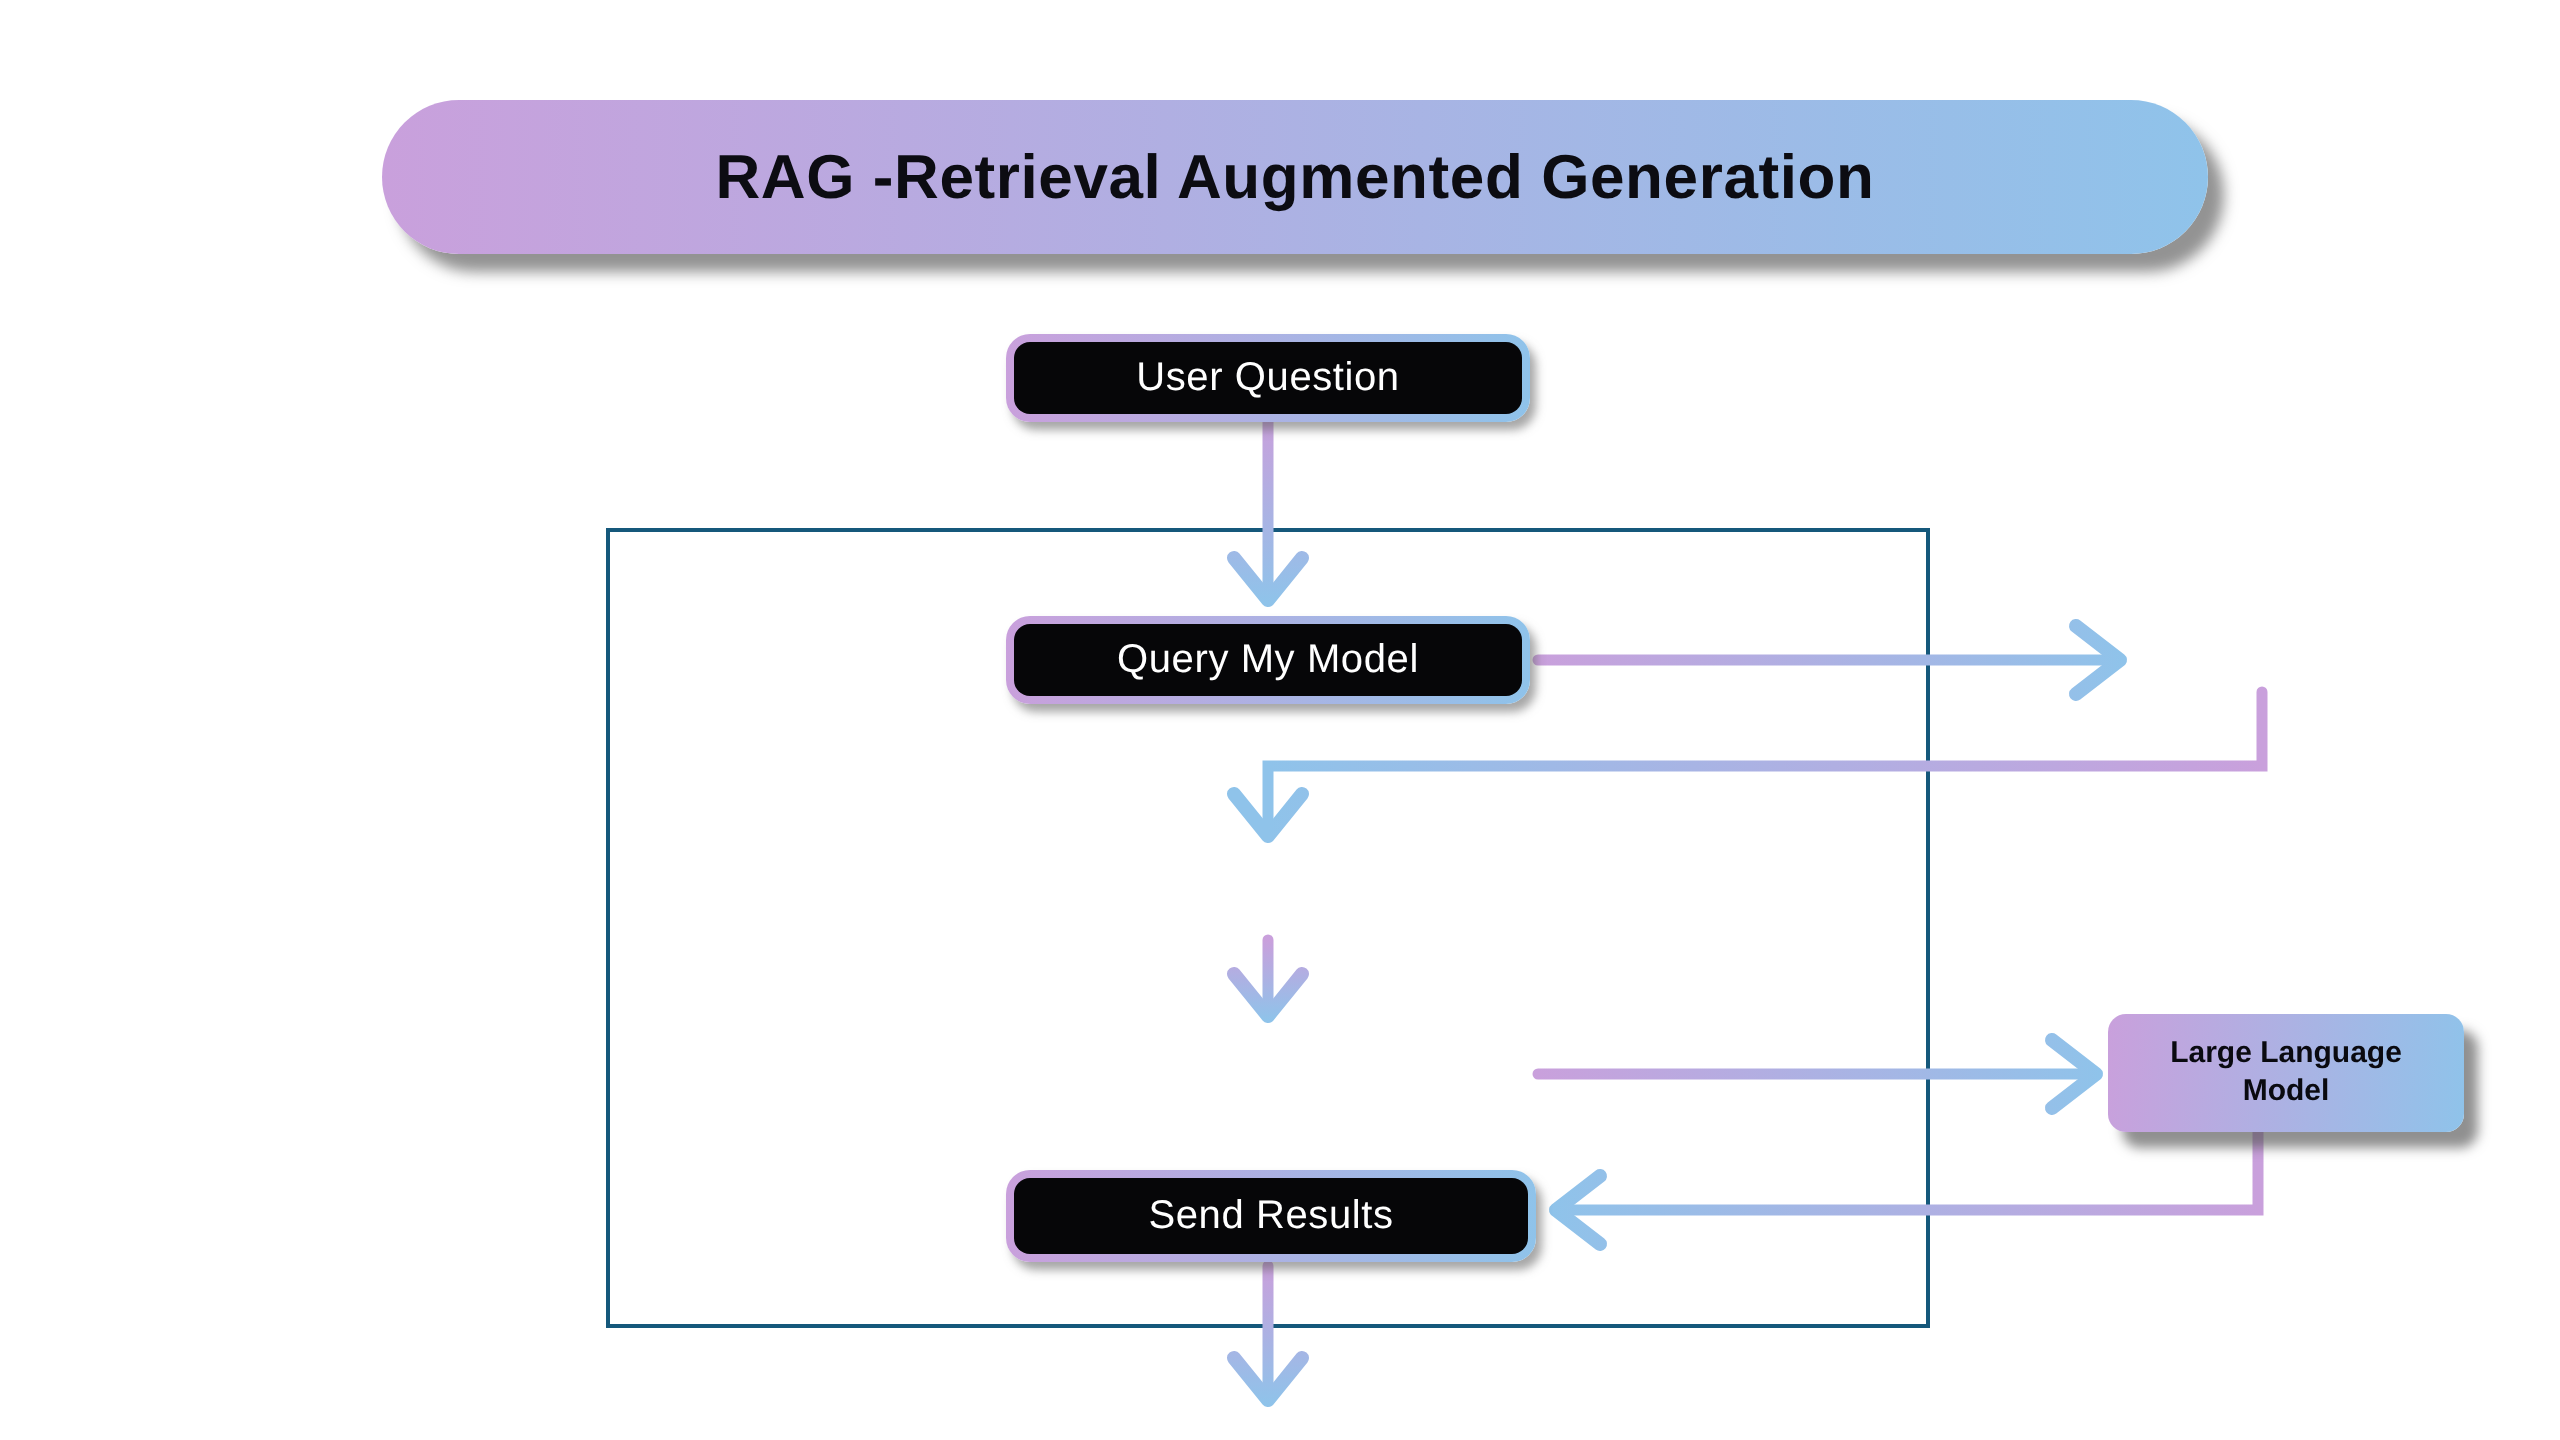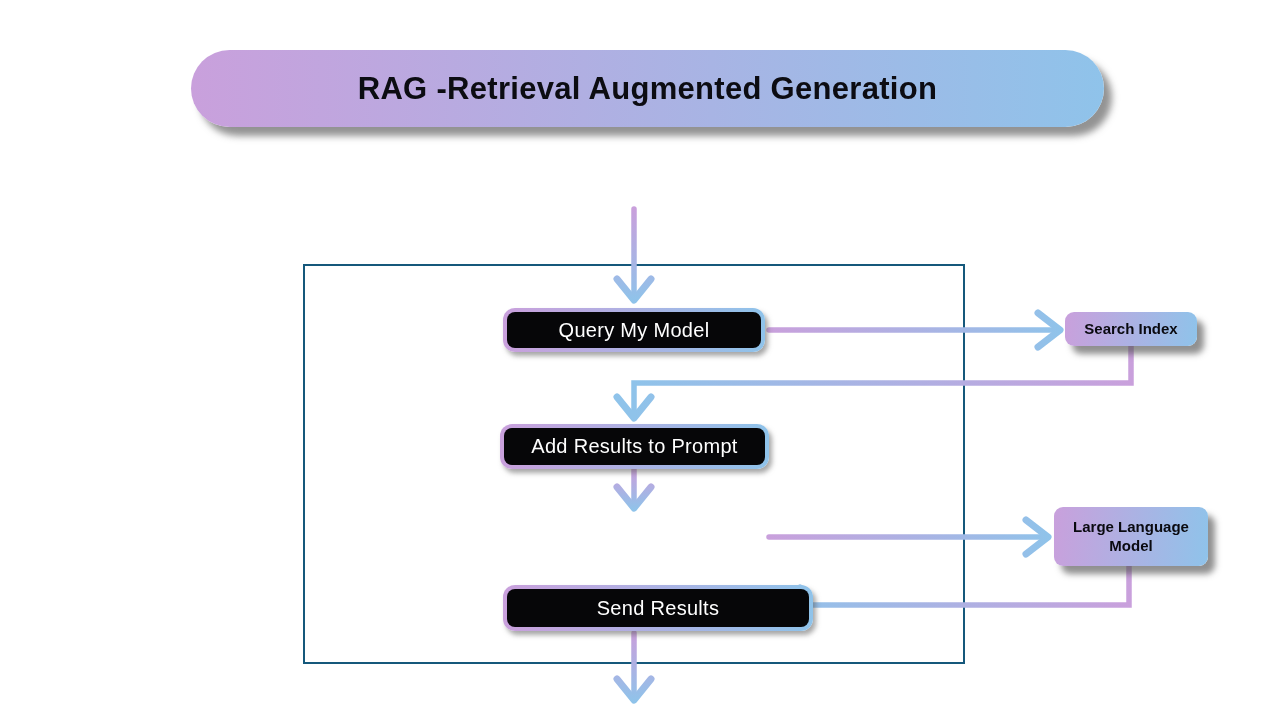"User Question" div.node { html: none -> <div> <div> <span>User Question</span> </div> </div> }
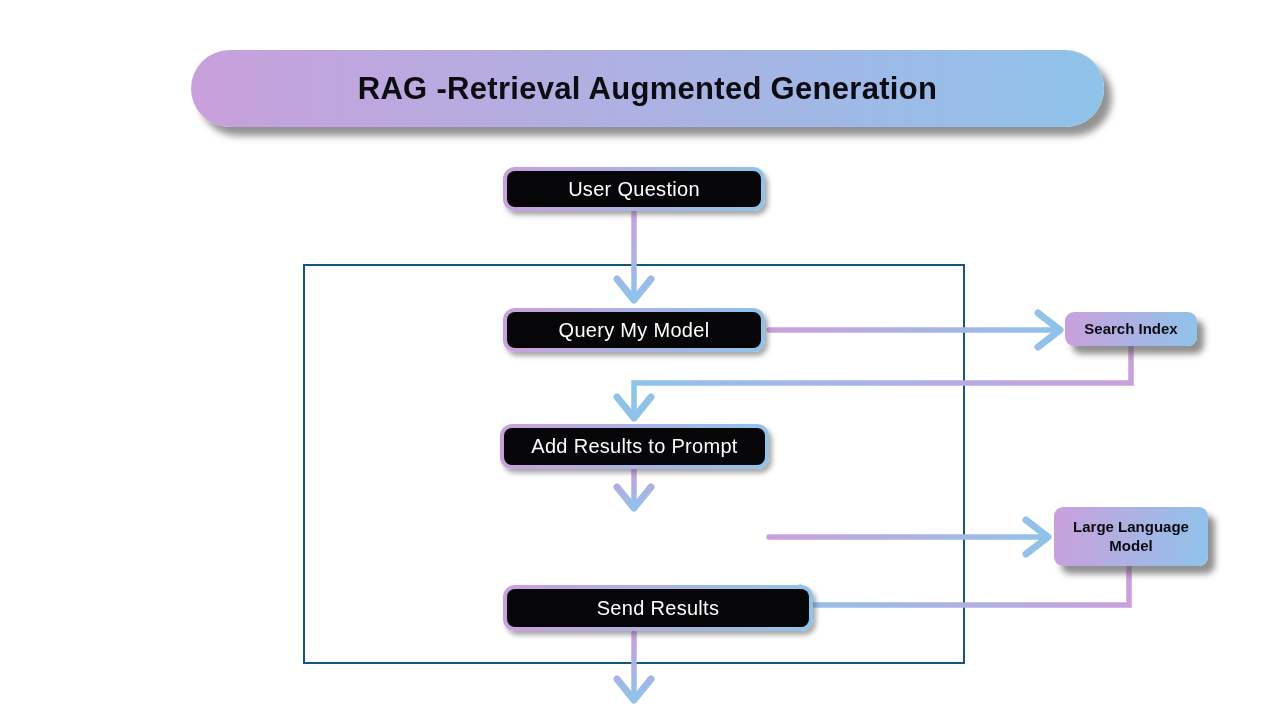"Search Index" div.side-node { html: <div> <span>Search Index</span> </div> -> none }
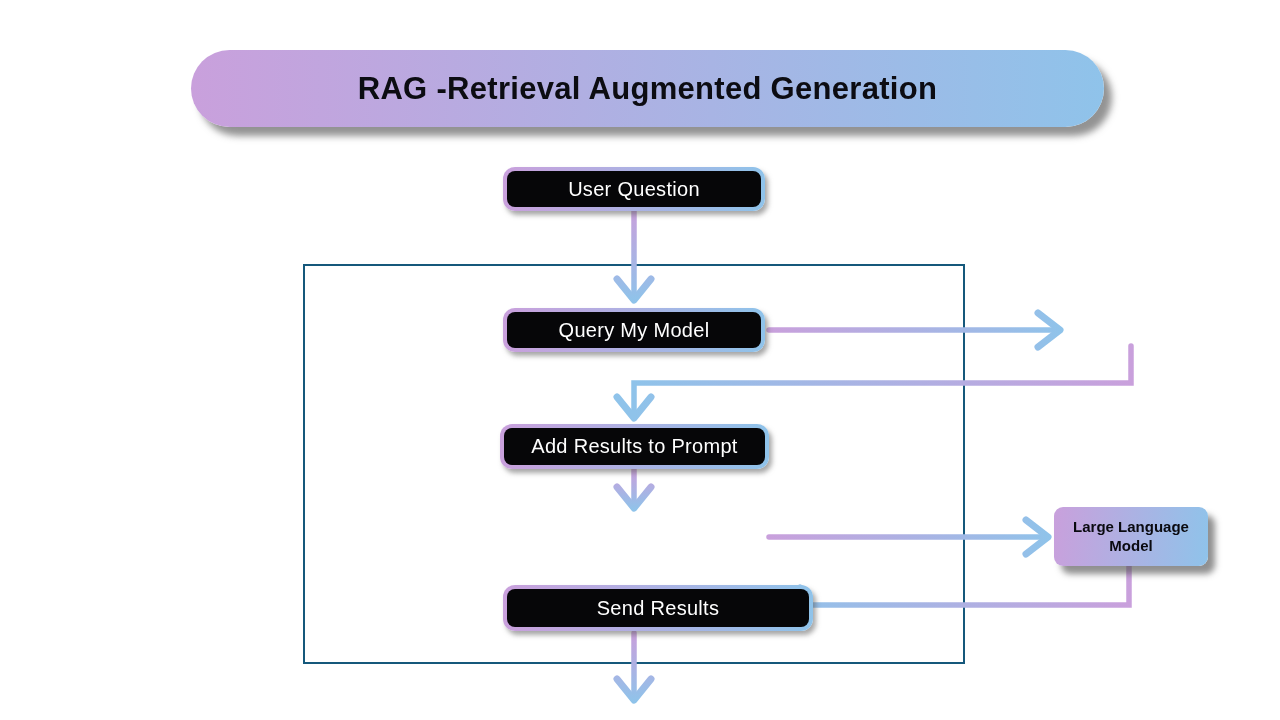"Add Results to Prompt" div.node { html: <div> <div> <span>Add Results to Prompt</span> </div> </div> -> none }
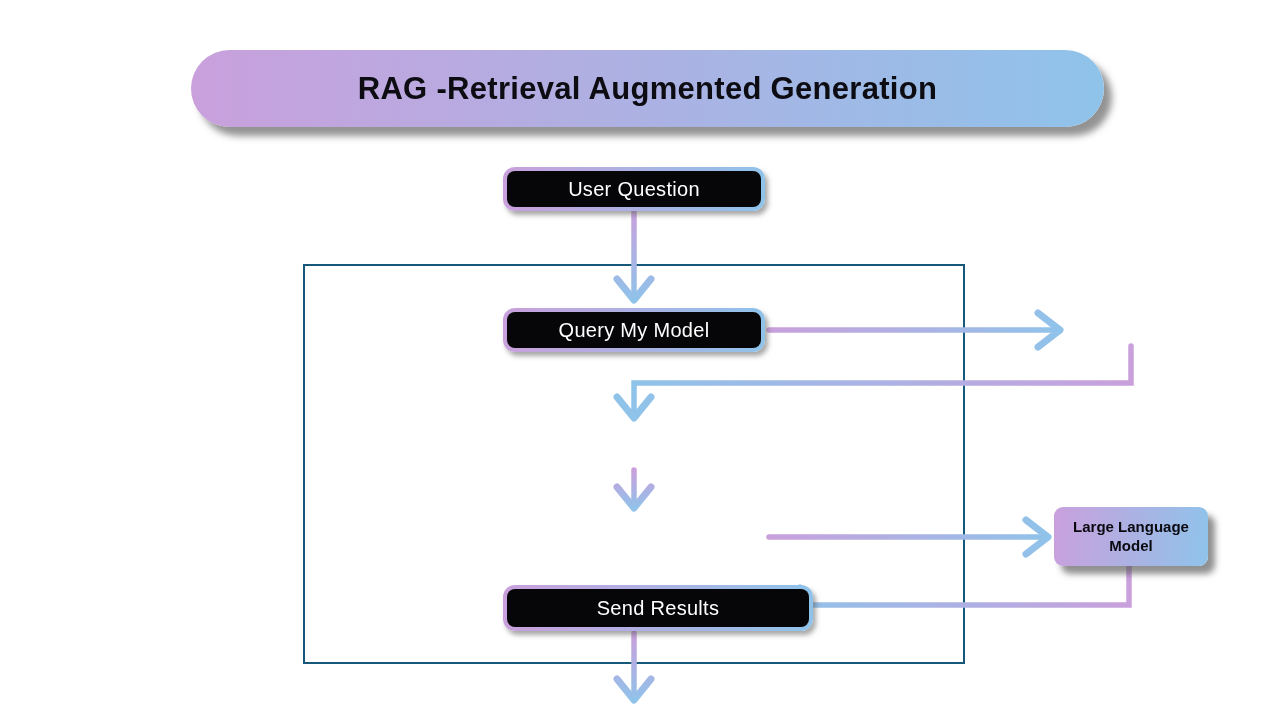"Large Language Model" div.side-node { width: 154px -> 178px }
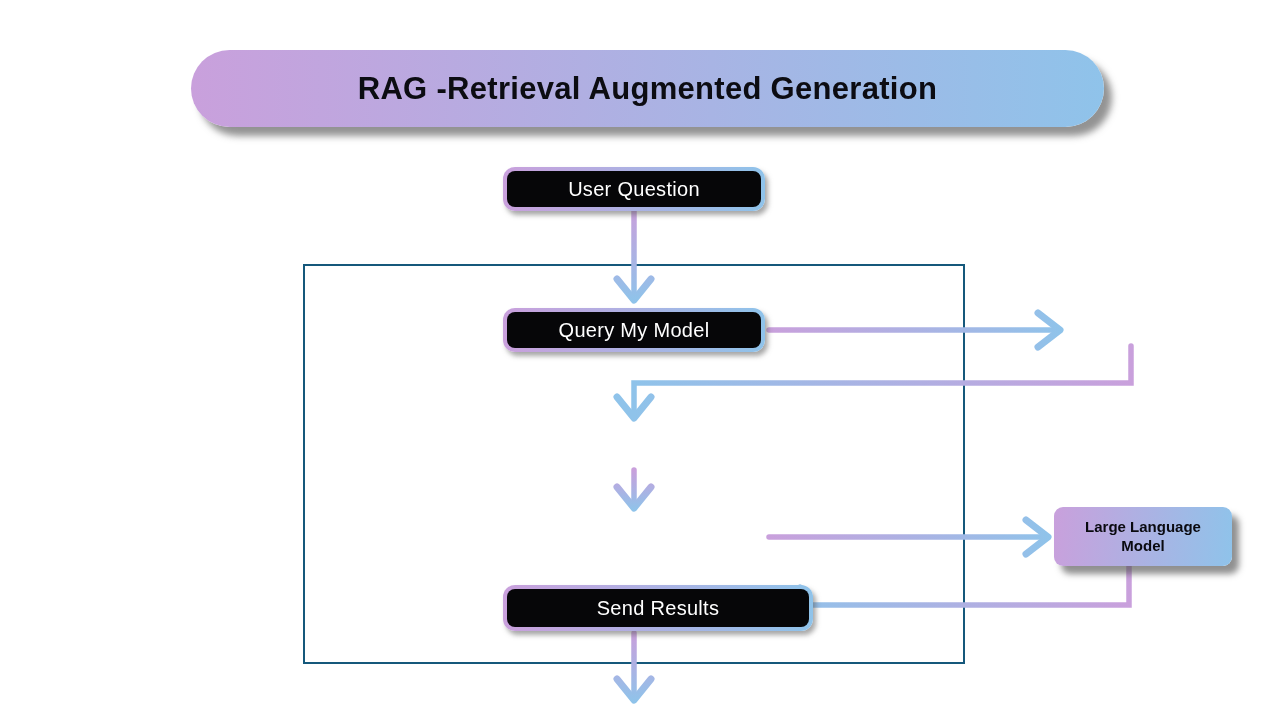"Send Results" div.node { width: 310px -> 265px }
